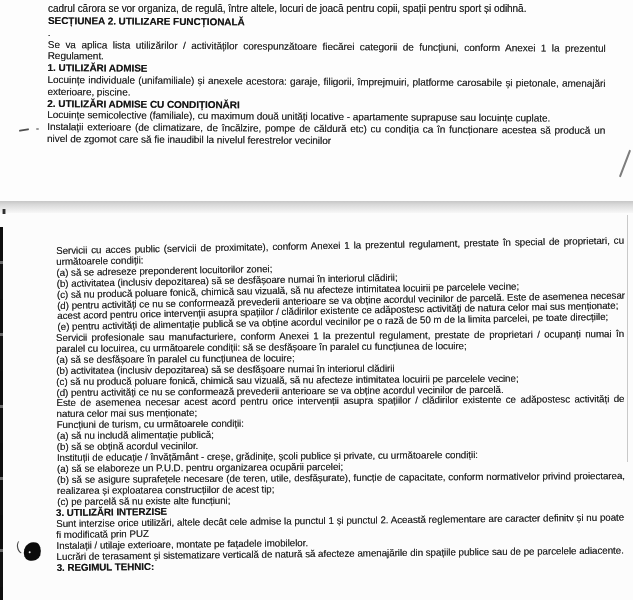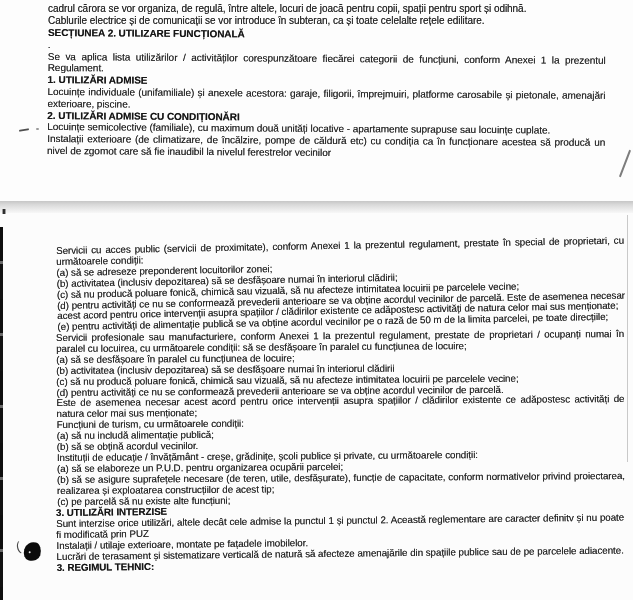"Cablurile electrice și de comunicații" p.ln { html: <p>Cablurile electrice și de comunicații se vor introduce în subteran, ca și toate celelalte rețele edilitare.</p> -> none }
